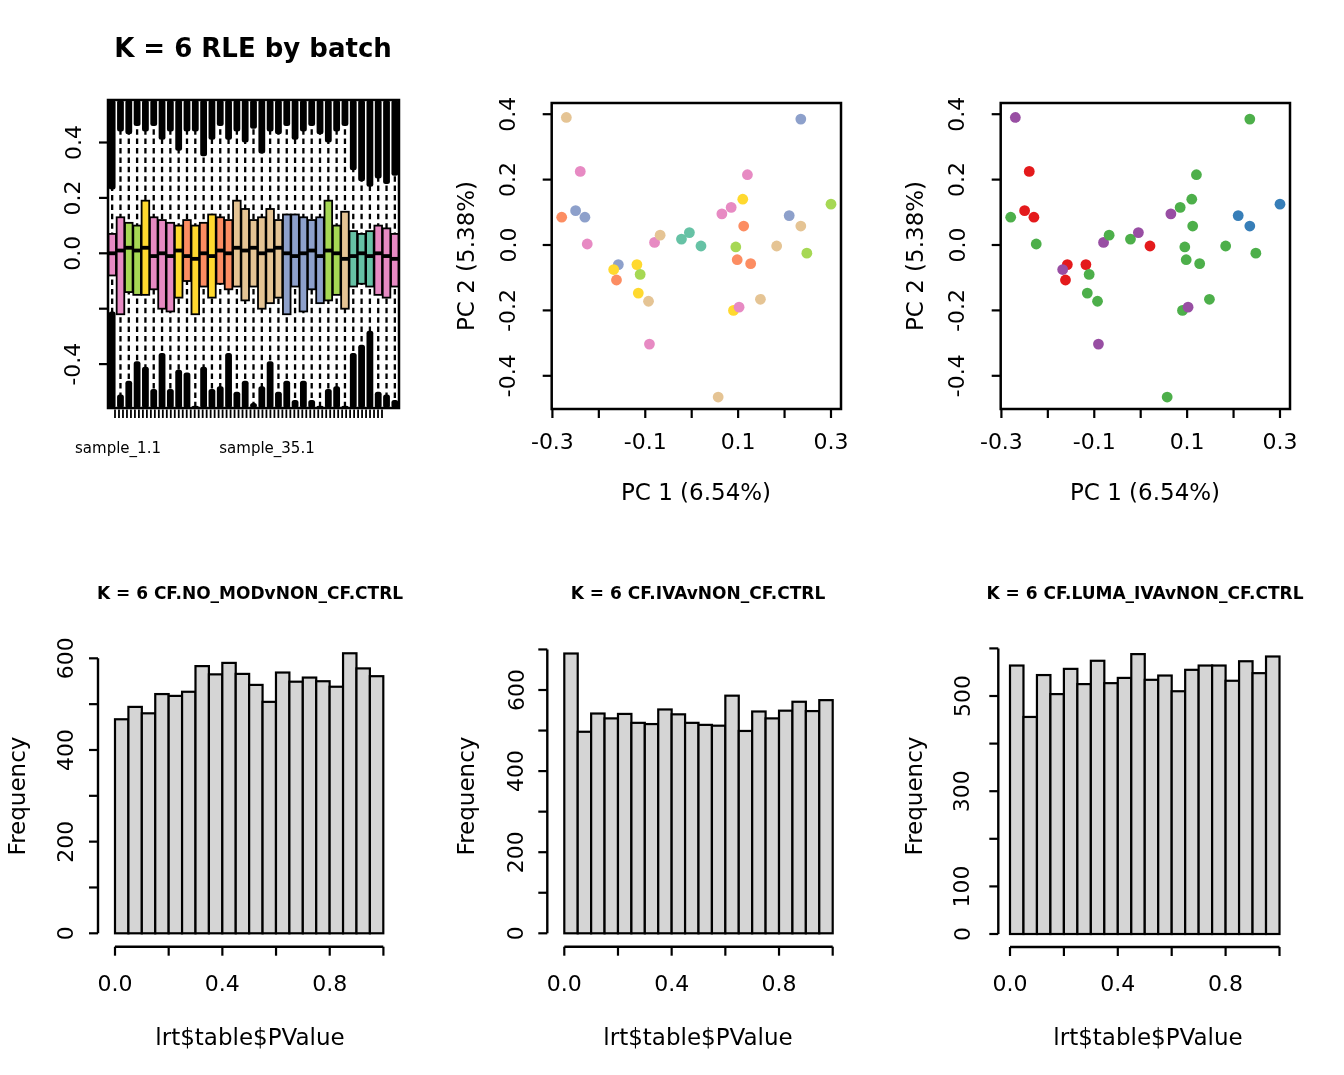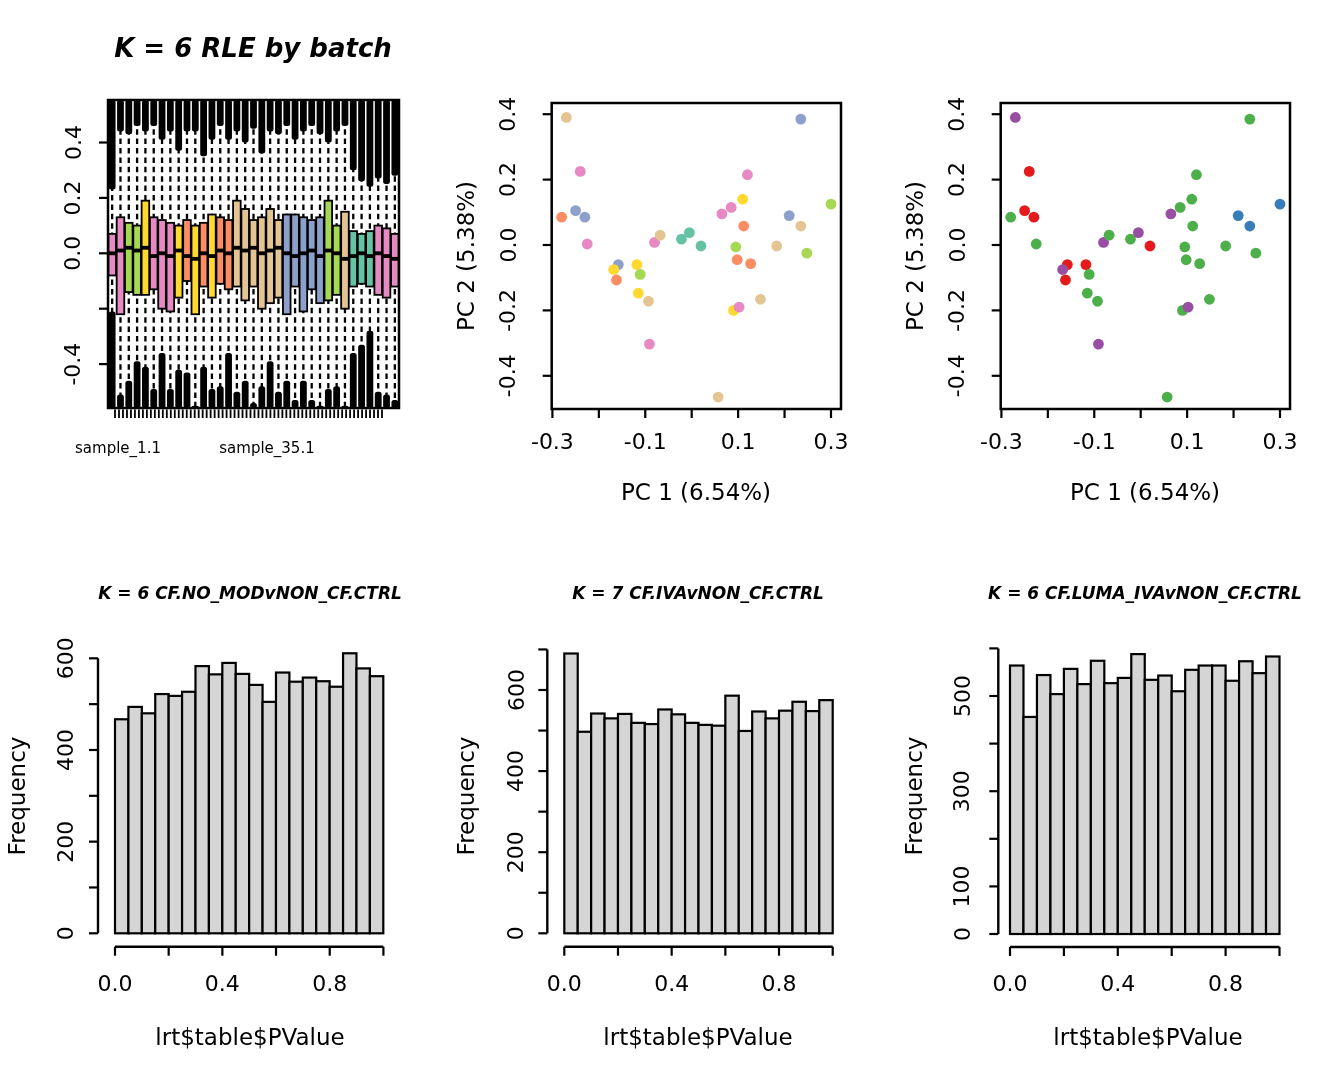"K = 6 RLE by" .lbl.title-big { font-style: italic -> none }
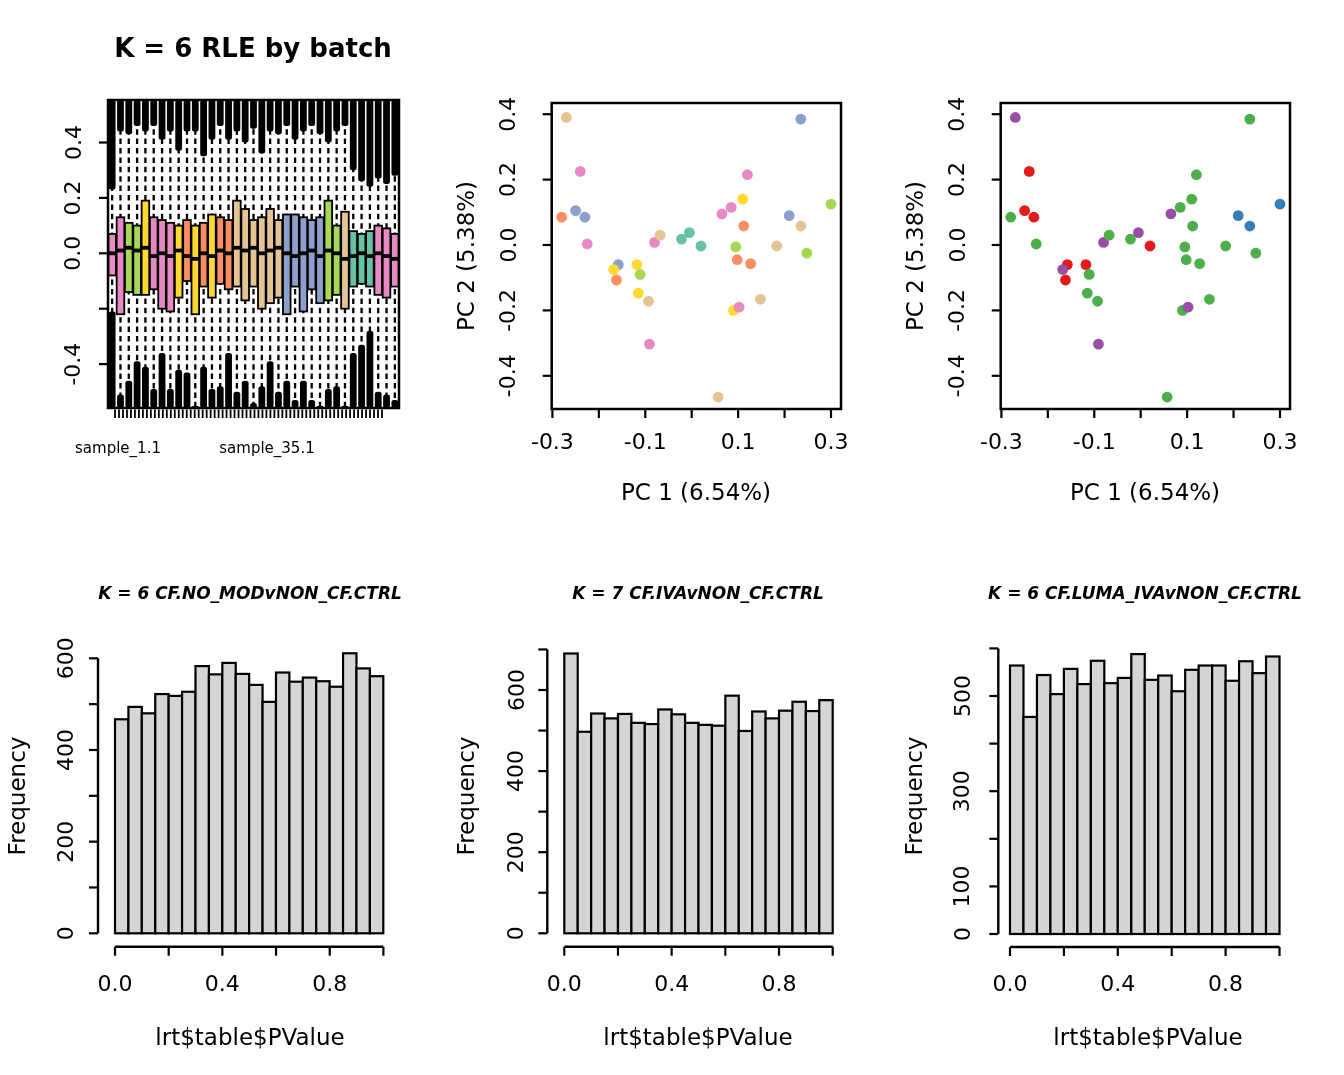"K = 6 CF.NO_MODvNON_CF.CTRL" .lbl.title-small { font-style: italic -> none }
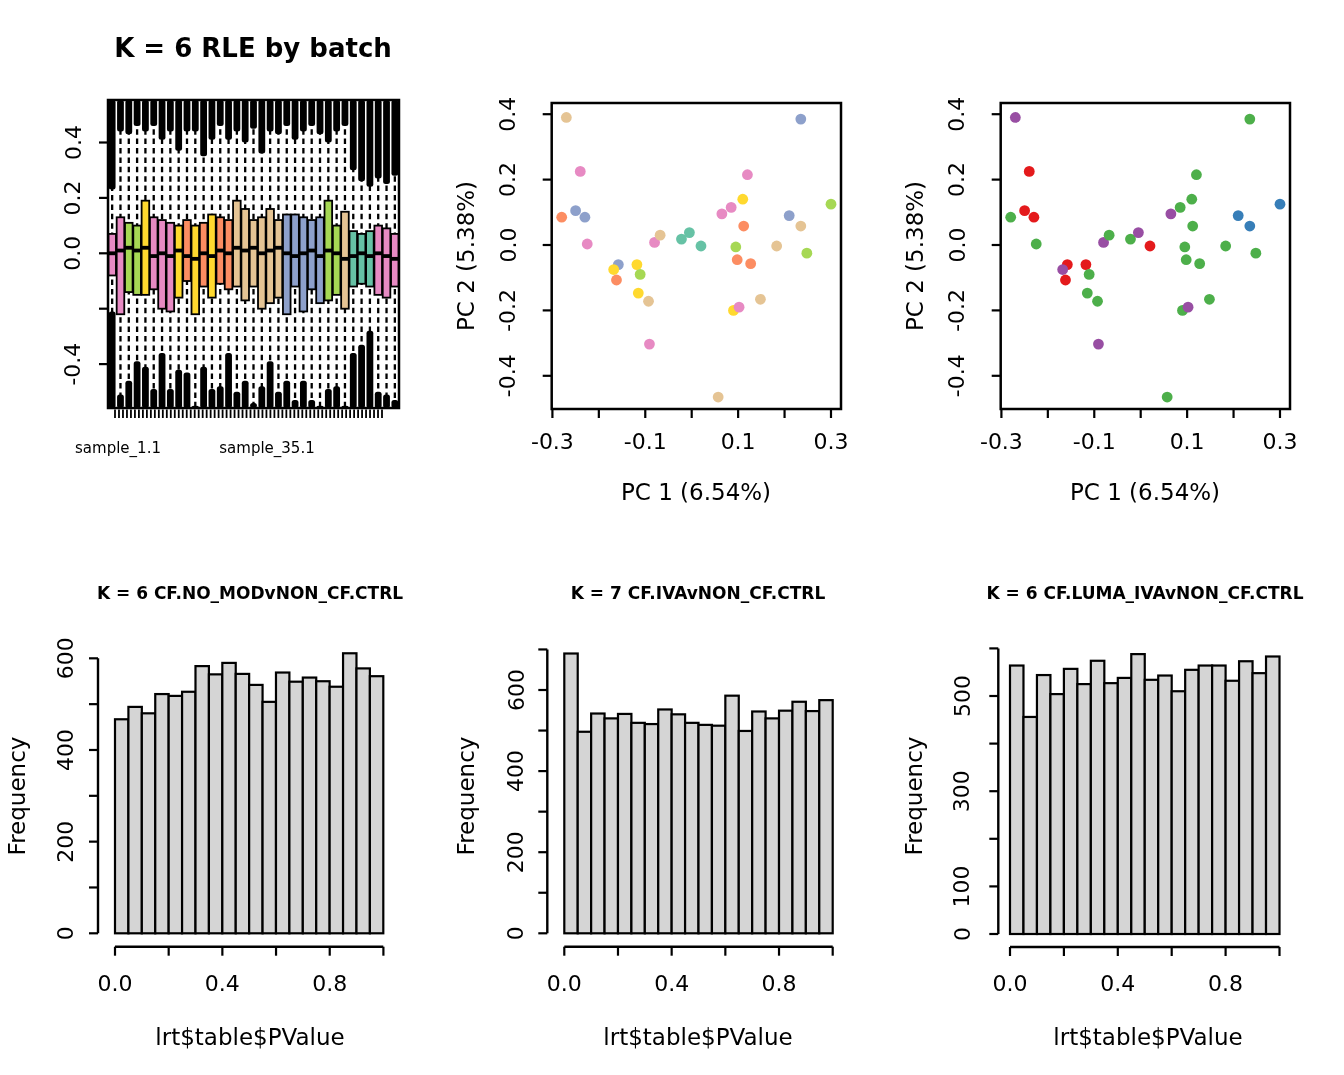"K = 7 CF.IVAvNON_CF.CTRL" div.lbl { text: 7 -> 6 }
